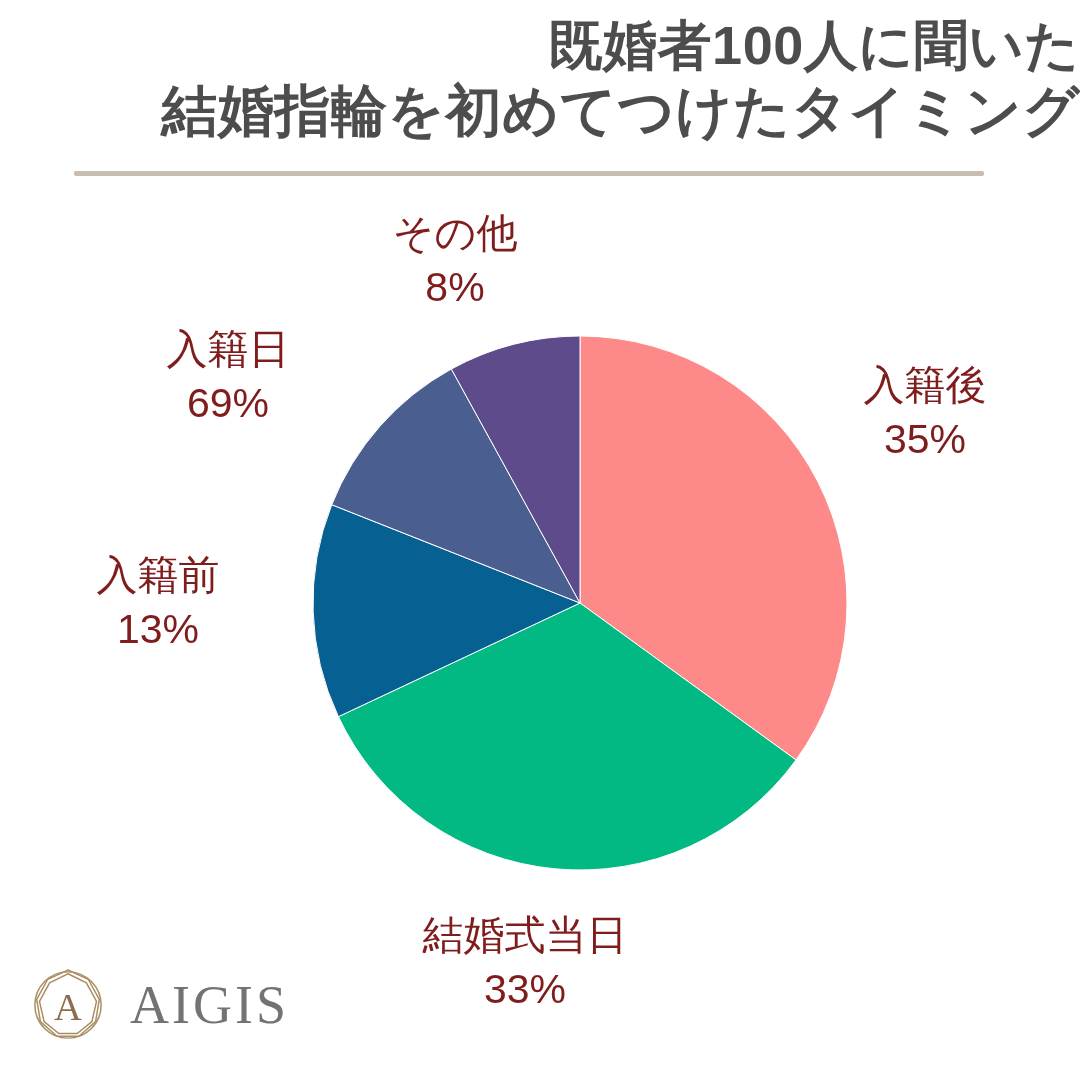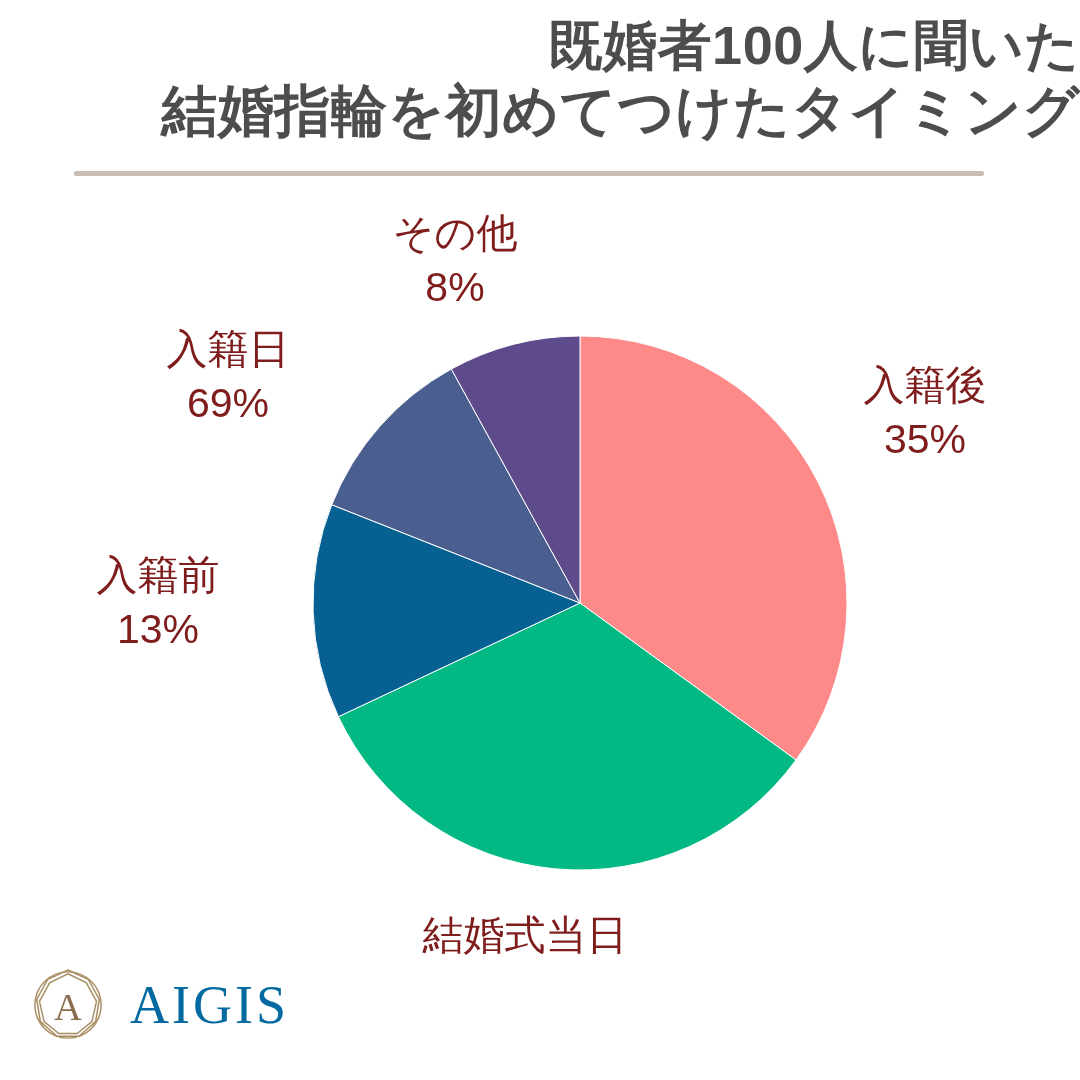"AIGIS" #logo-text { color: #0369a1 -> #737373 }
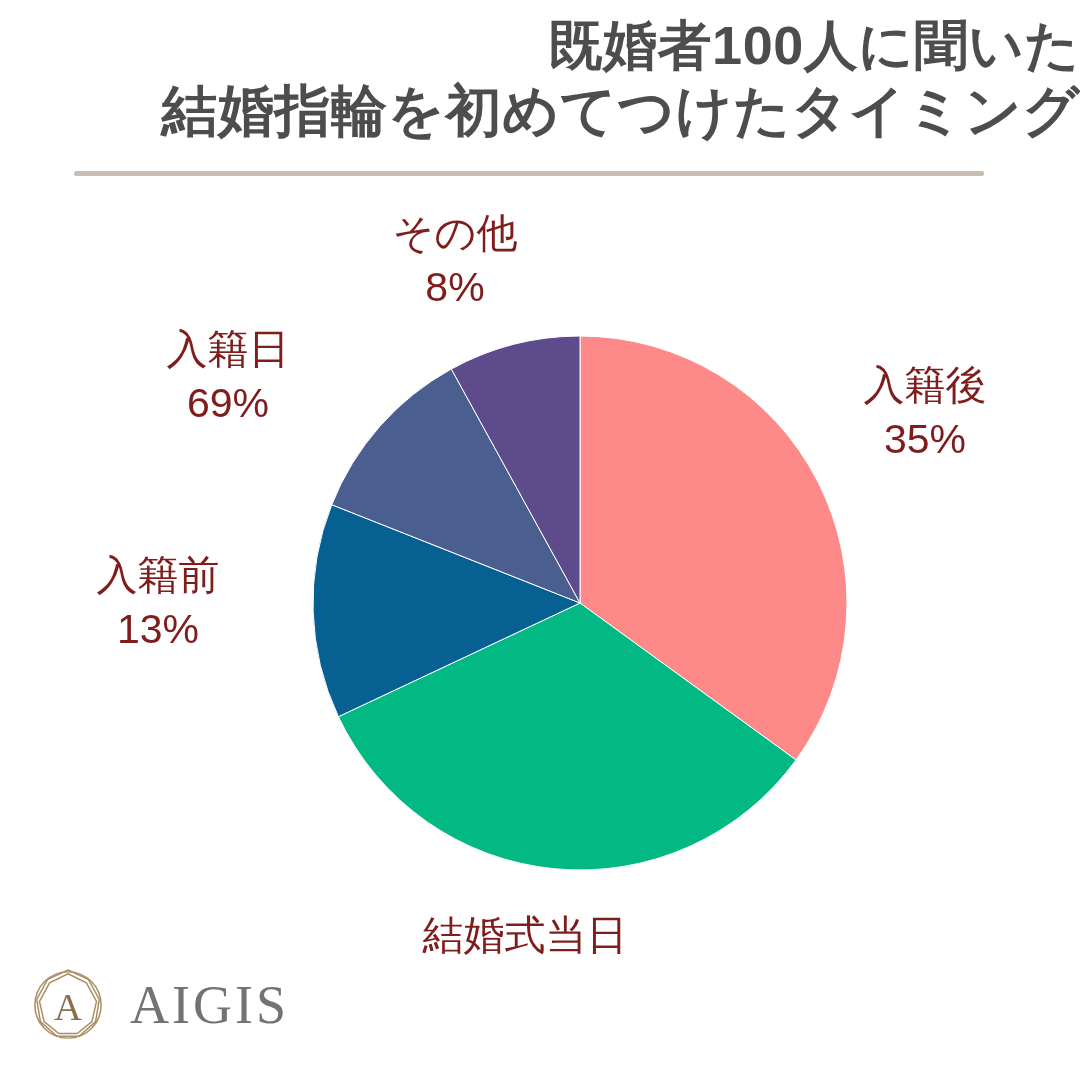"33%" span.lab-val { html: none -> <span>33%</span> }
